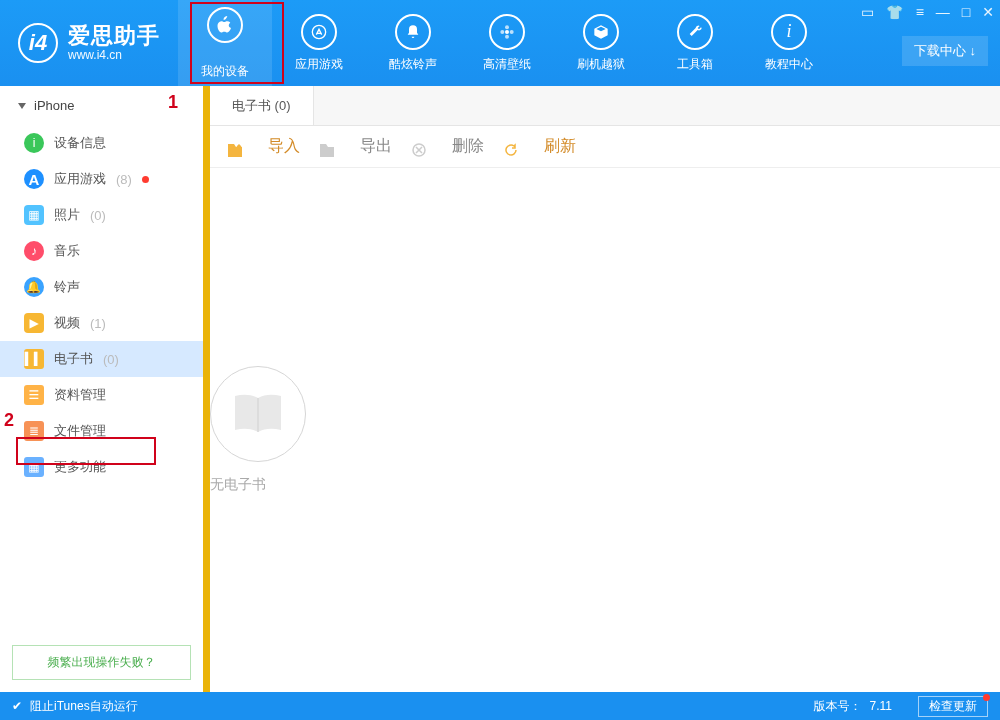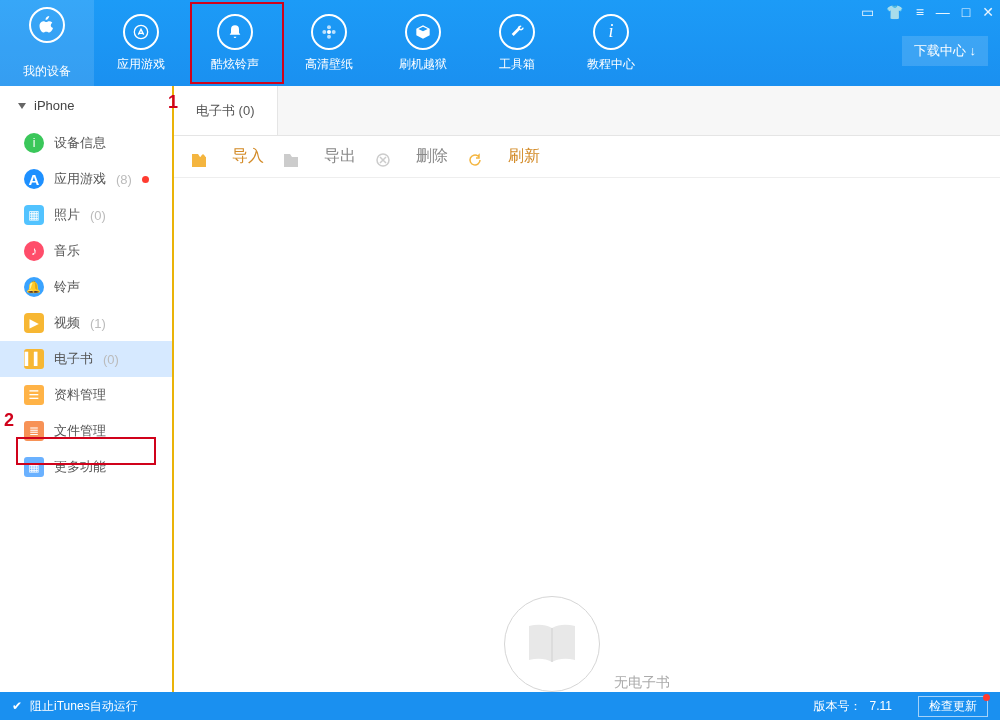"i4" div.brand { html: none -> <div> <div>i4</div> <div> <span>爱思助手</span> <span>www.i4.cn</span> </div> </div> }
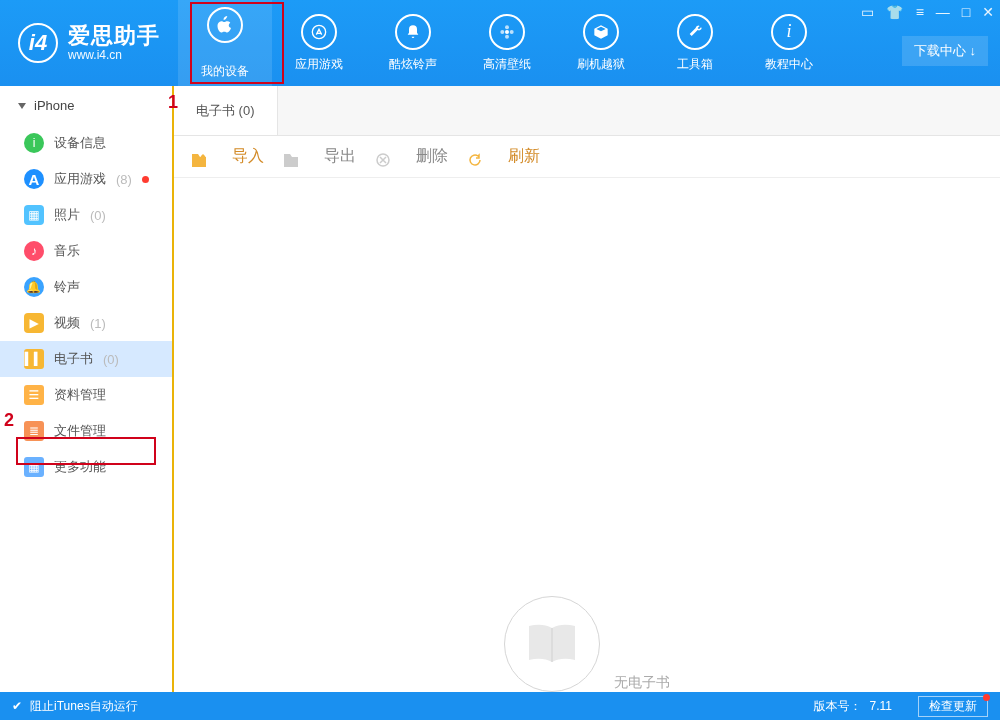"iPhone" .sidebar { border-right: 2px solid #eab308 -> 7px solid #eab308; width: 174px -> 210px }
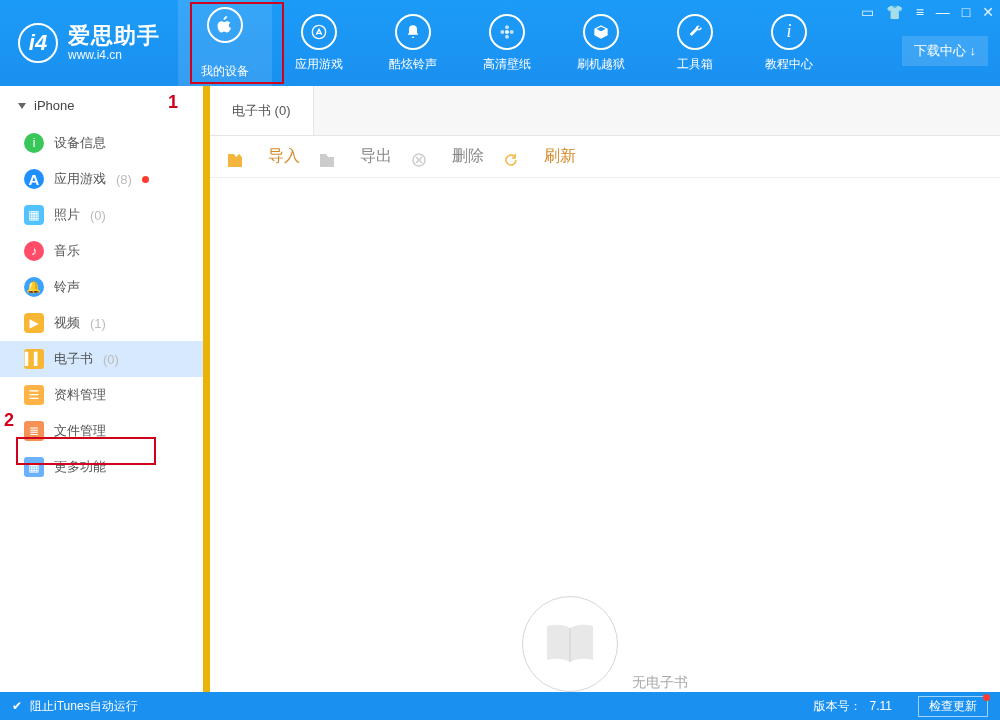"电子书 (0)" .tabbar { height: 50px -> 40px }
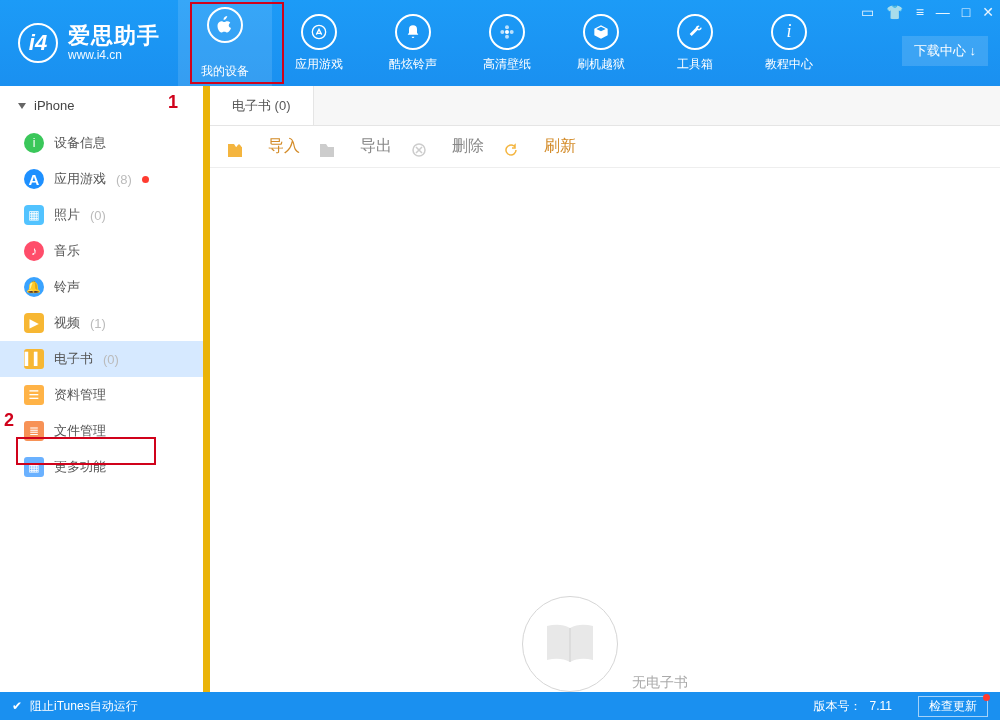"无电子书" .content-empty { align-items: flex-end -> flex-start; flex-direction: none -> column }
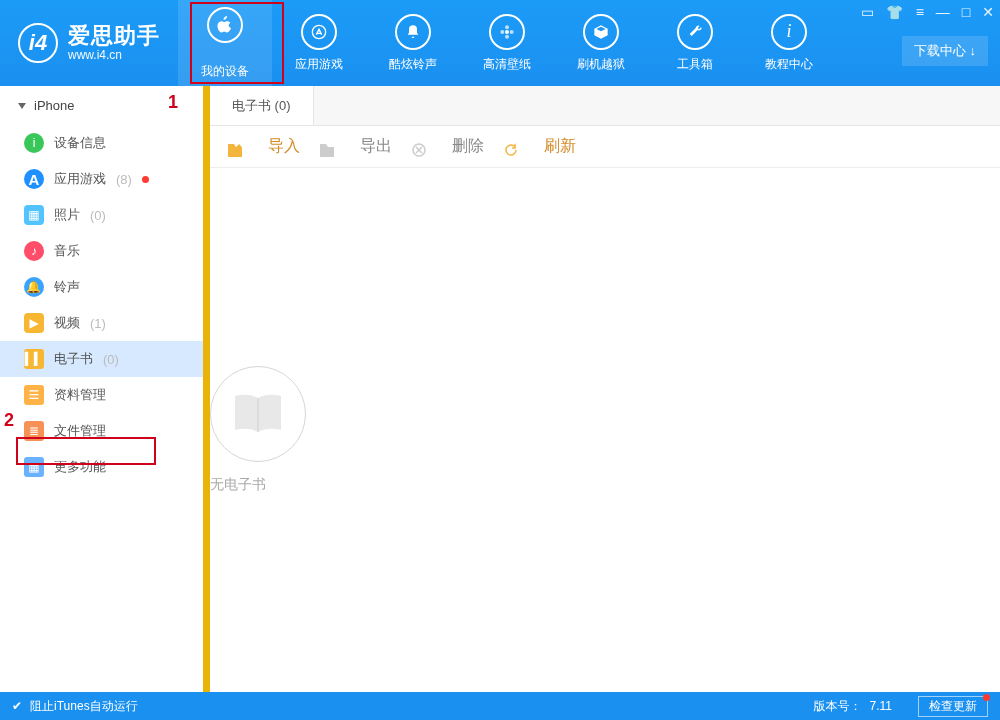"频繁出现操作失败？" div.help-link { html: none -> <div>频繁出现操作失败？</div> }
